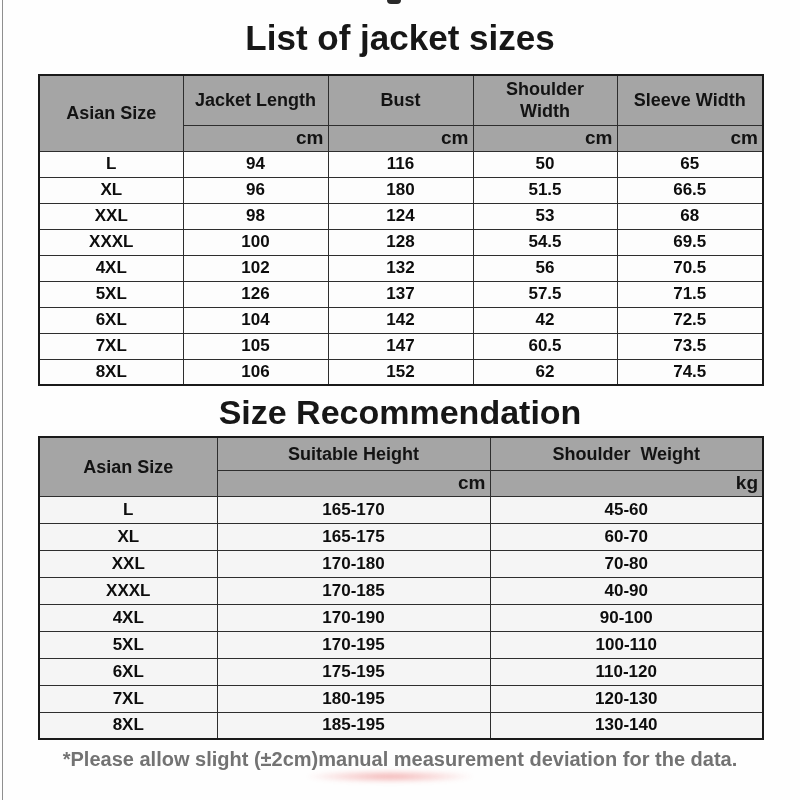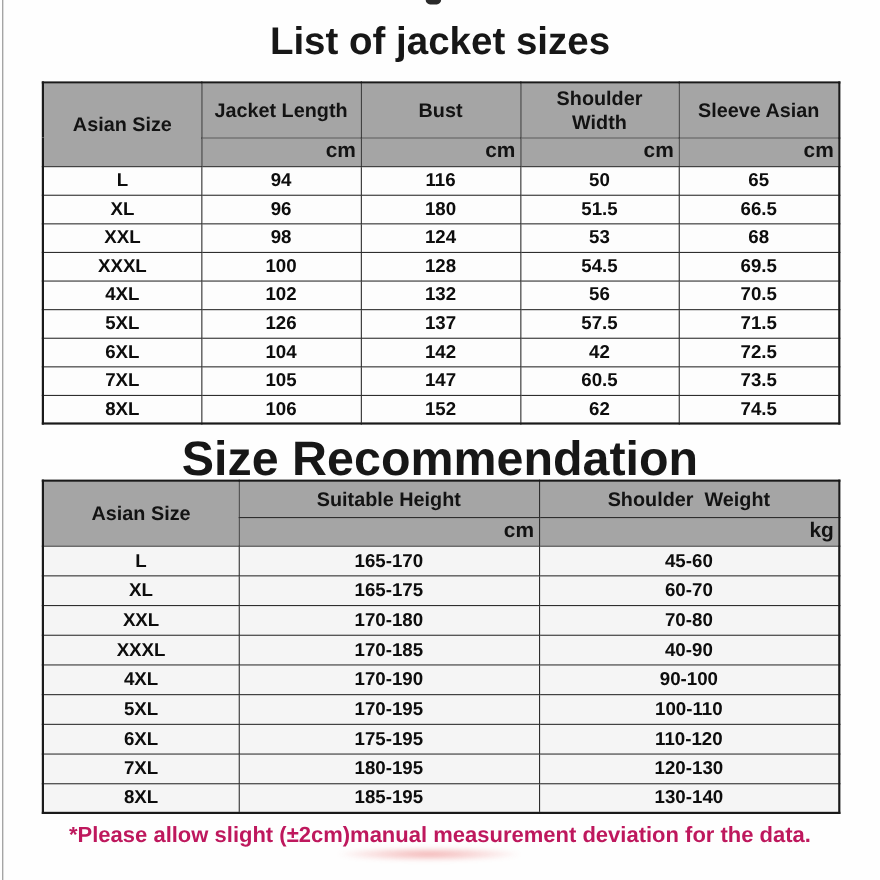"Sleeve Asian" th { text: Asian -> Width }
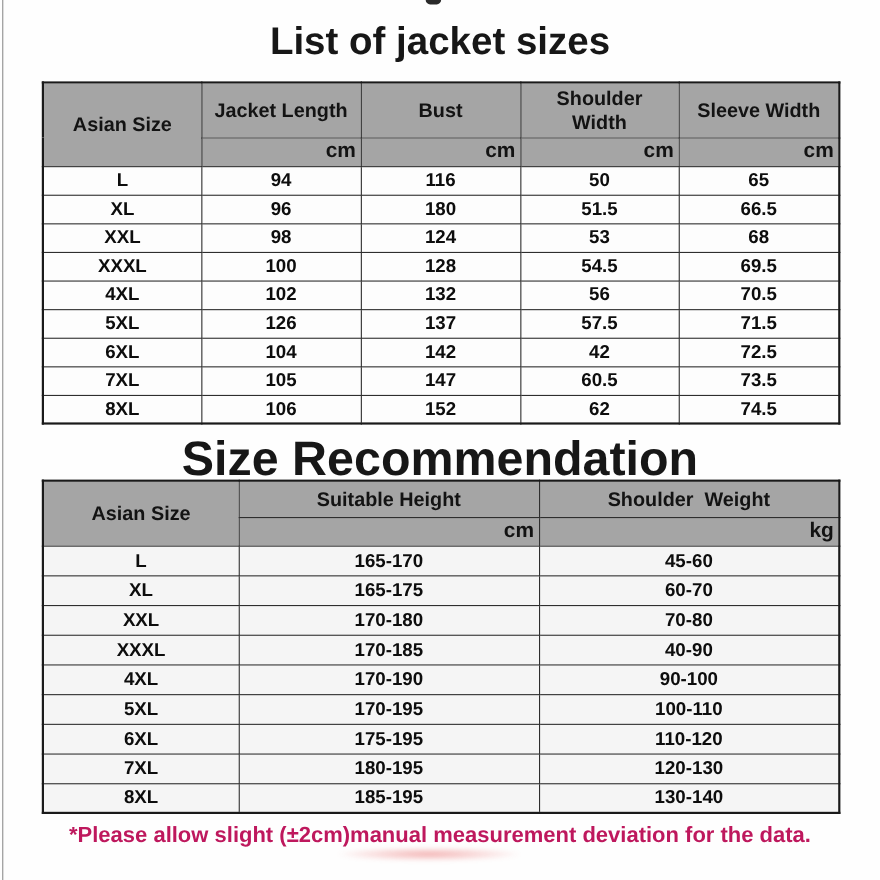"Size Recommendation" #title2 { font-size: 44px -> 34px }
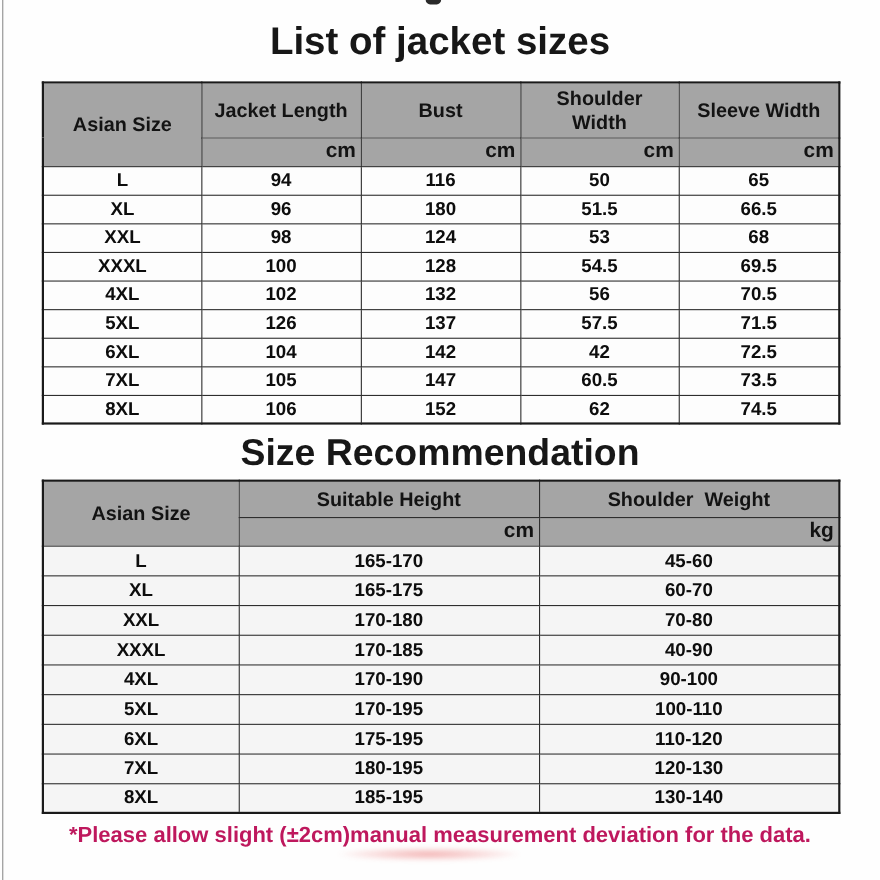"*Please allow slight (±2cm)manual" .note { color: #be185d -> #737373 }
